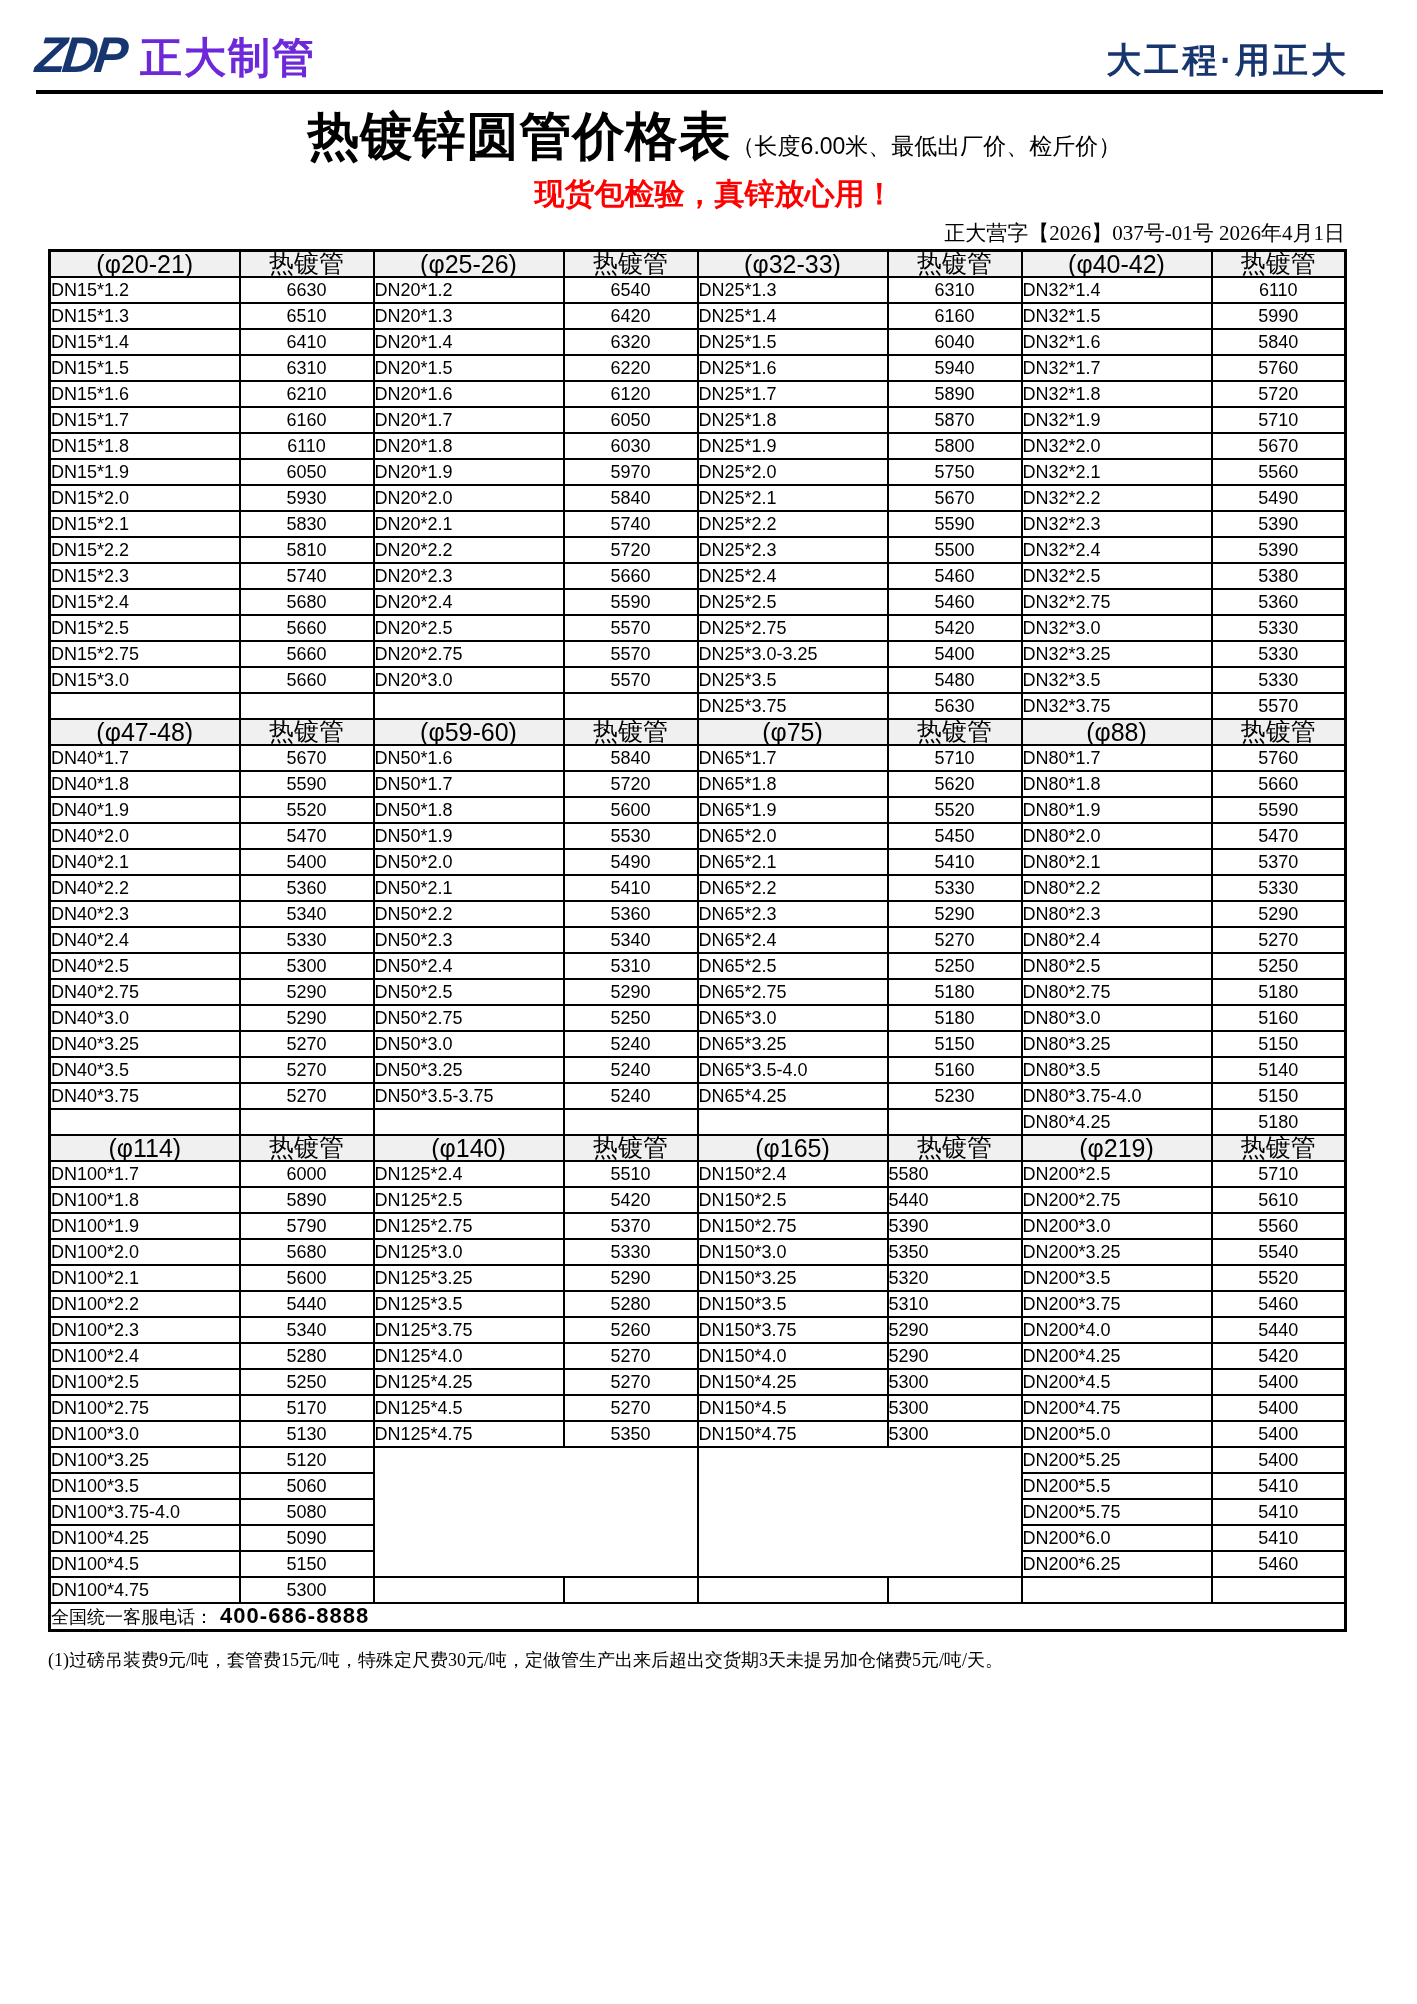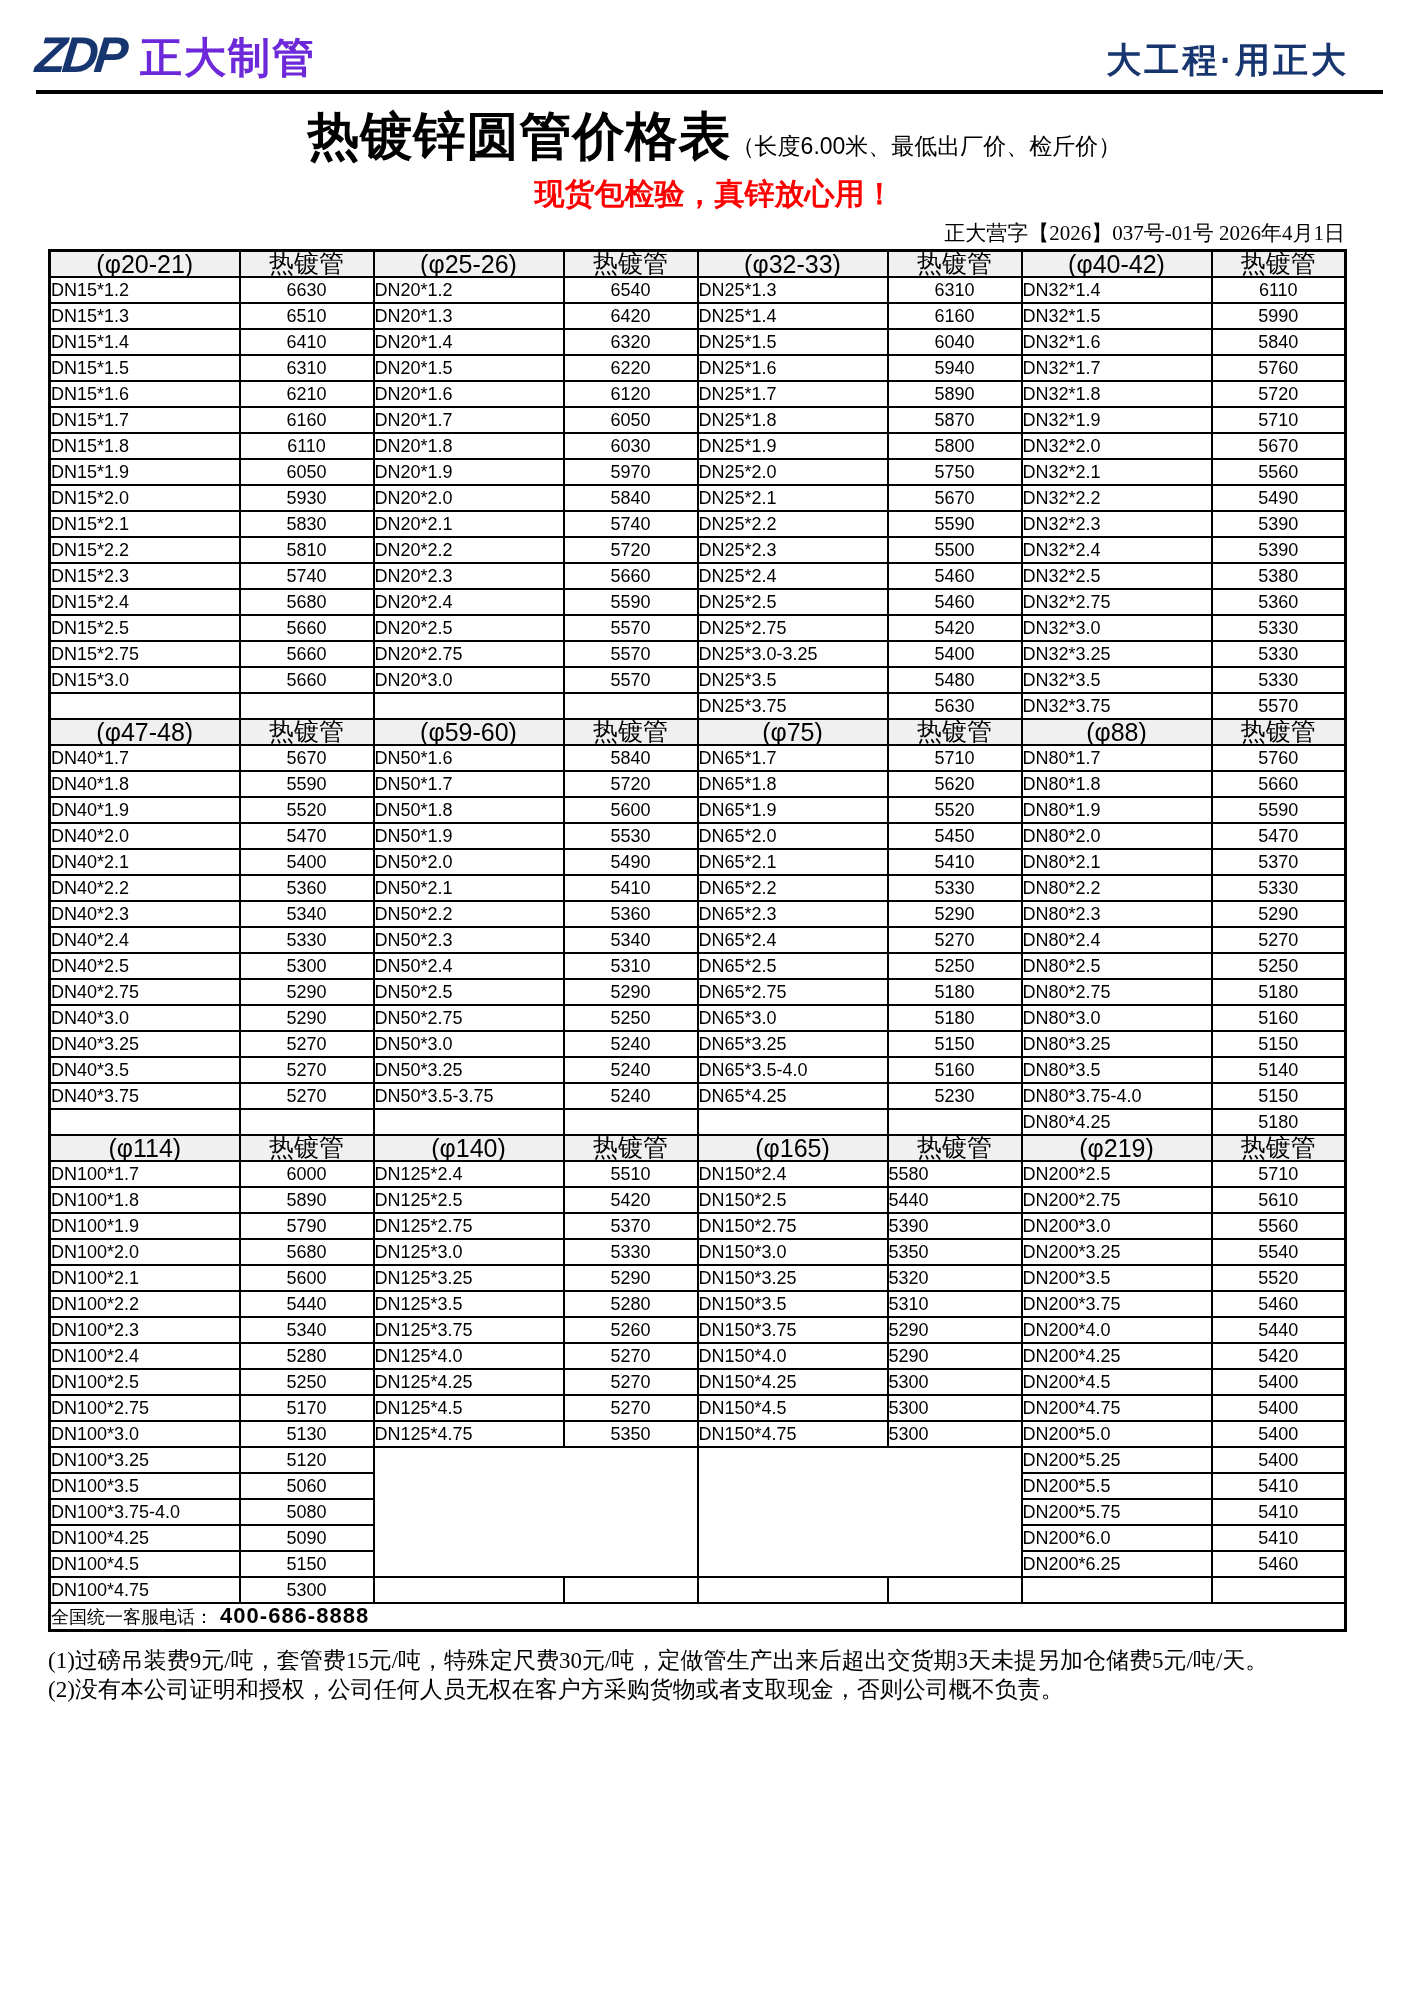"(1)过磅吊装费9元/吨，套管费15元/吨，特殊定尺费30元/吨，定做管生产出来" .notes { font-size: 23px -> 18px }
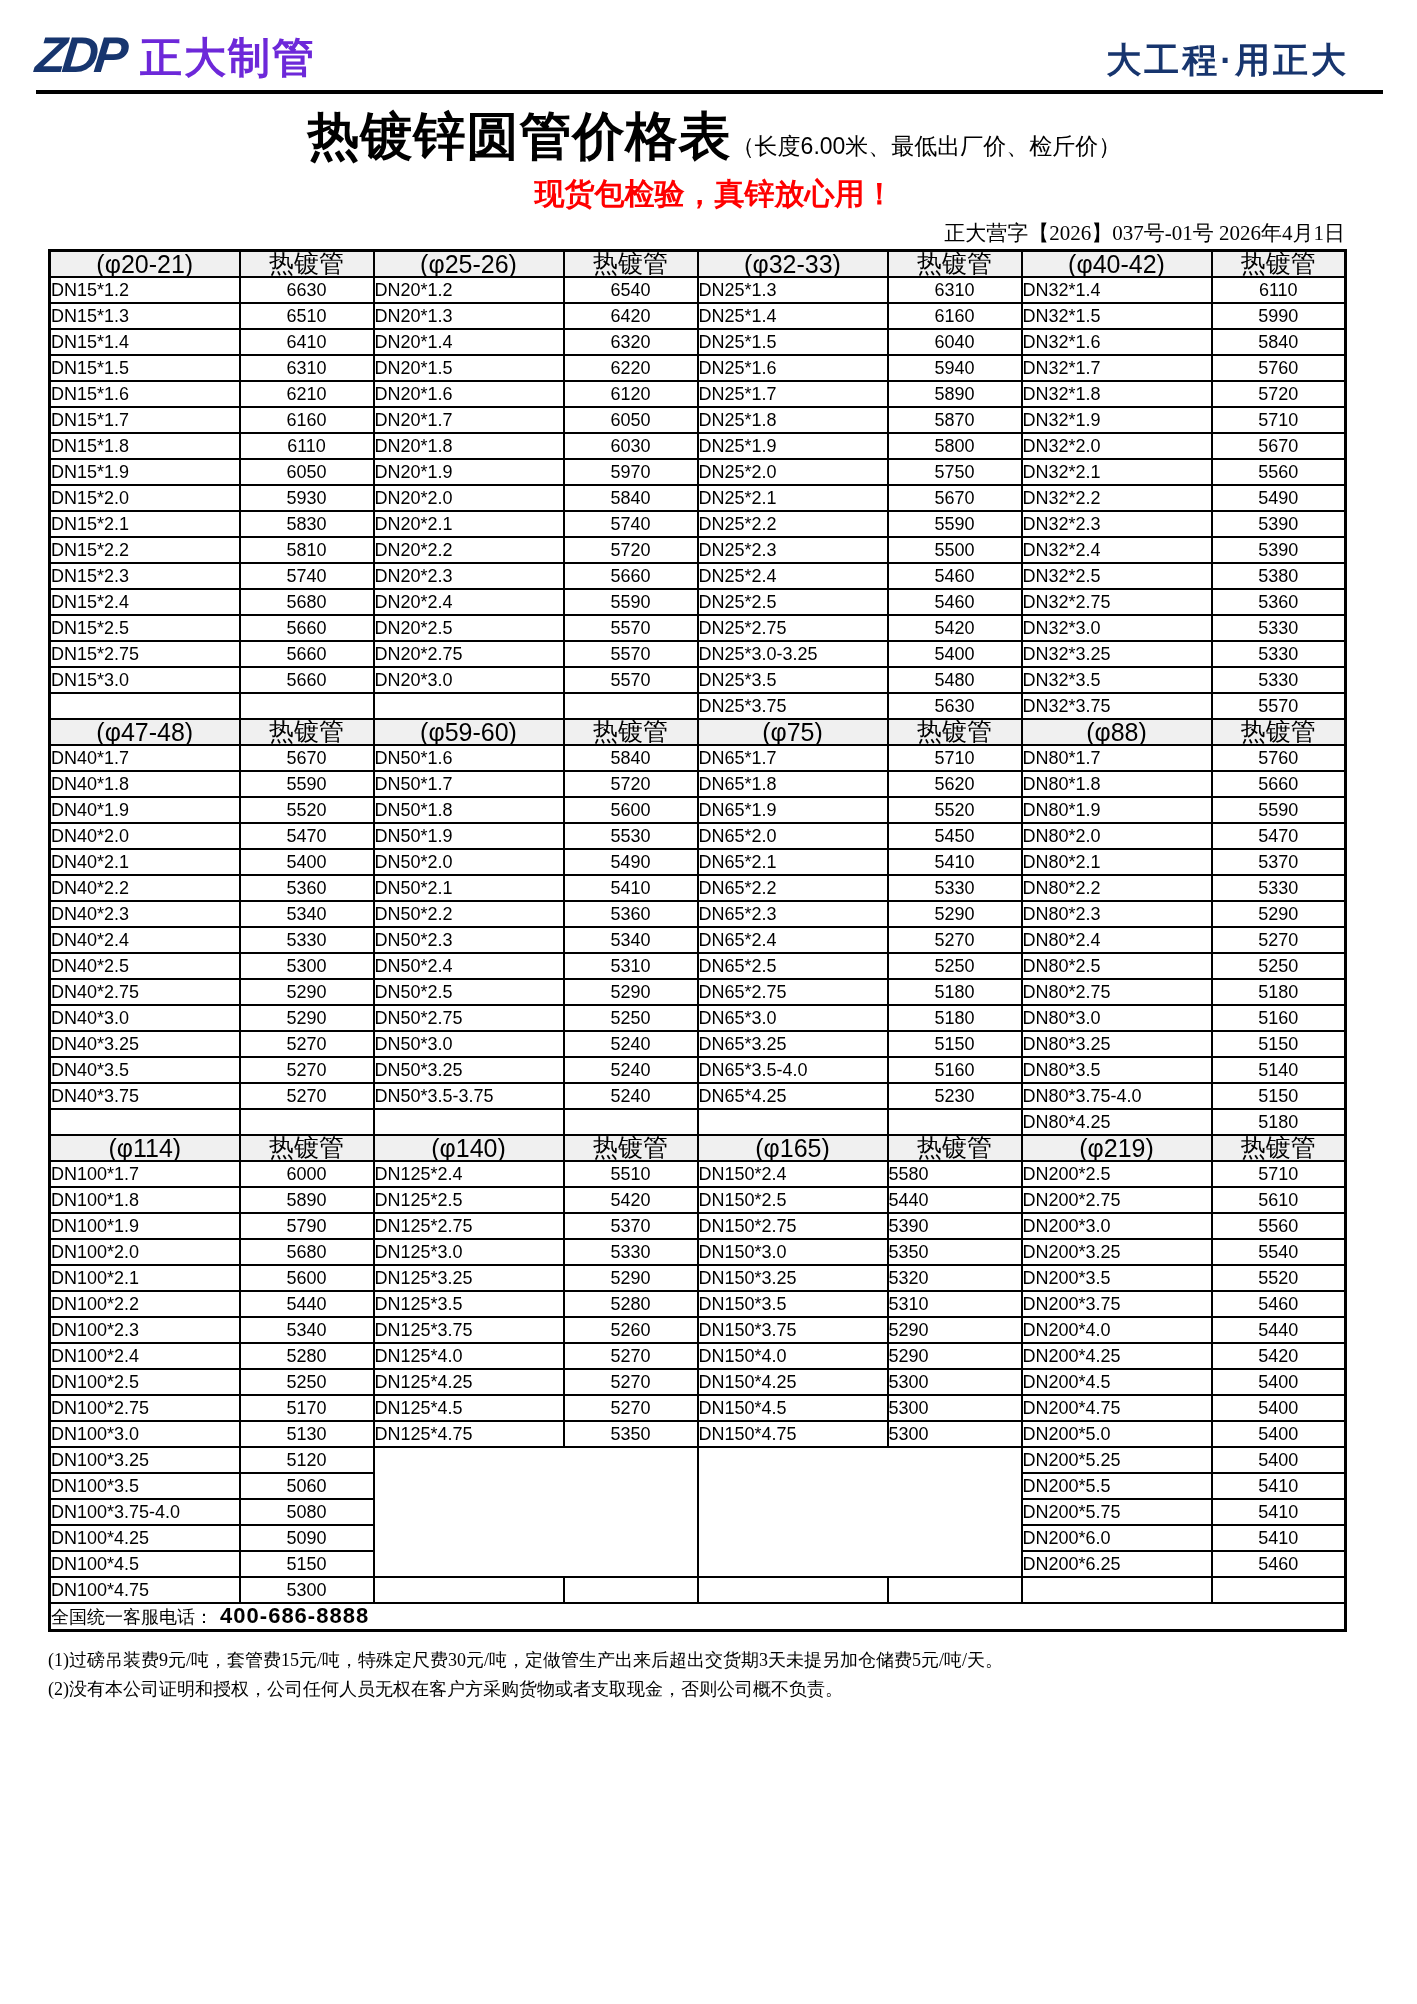"(2)没有本公司证明和授权，公司任何人员无权在客户方采购货物或者支取现金，否则公" div { html: <div>(2)没有本公司证明和授权，公司任何人员无权在客户方采购货物或者支取现金，否则公司概不负责。</div> -> none }
